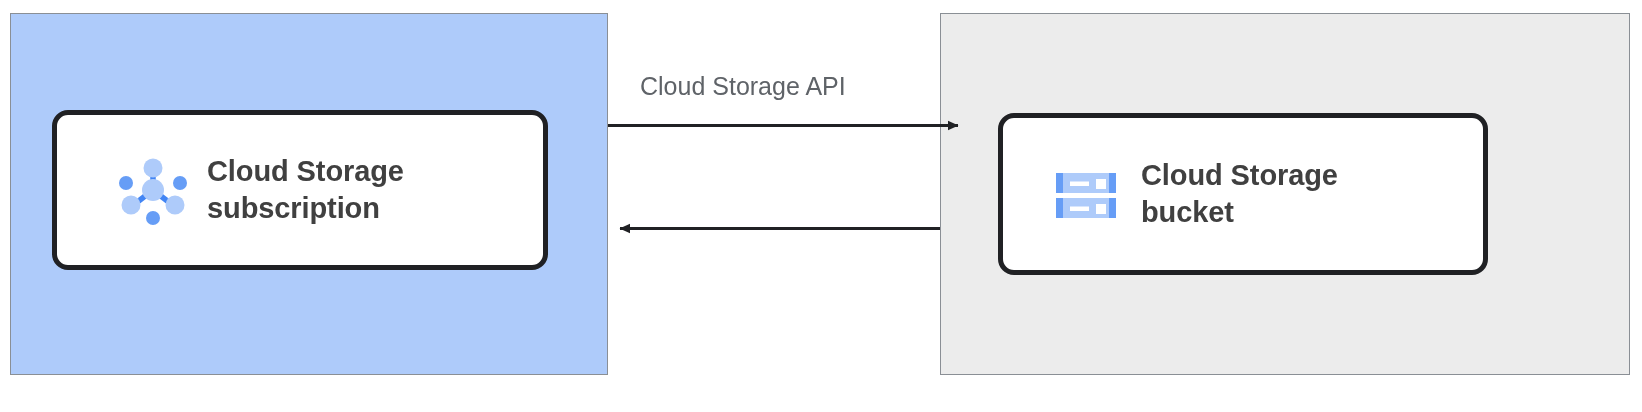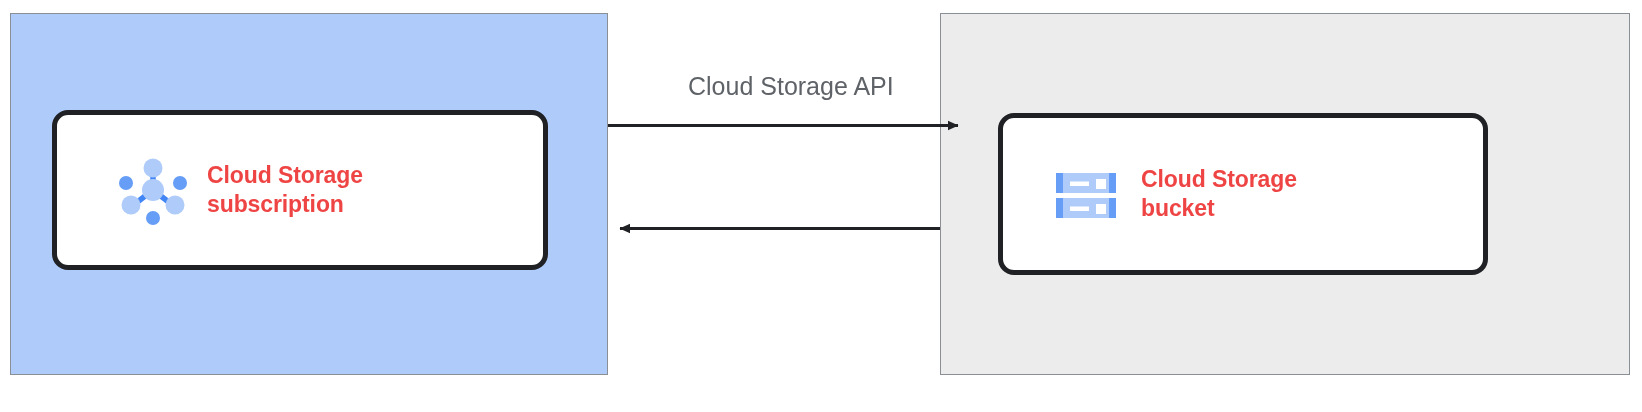"Cloud Storage API" #label-api { margin-left: 48px -> none }
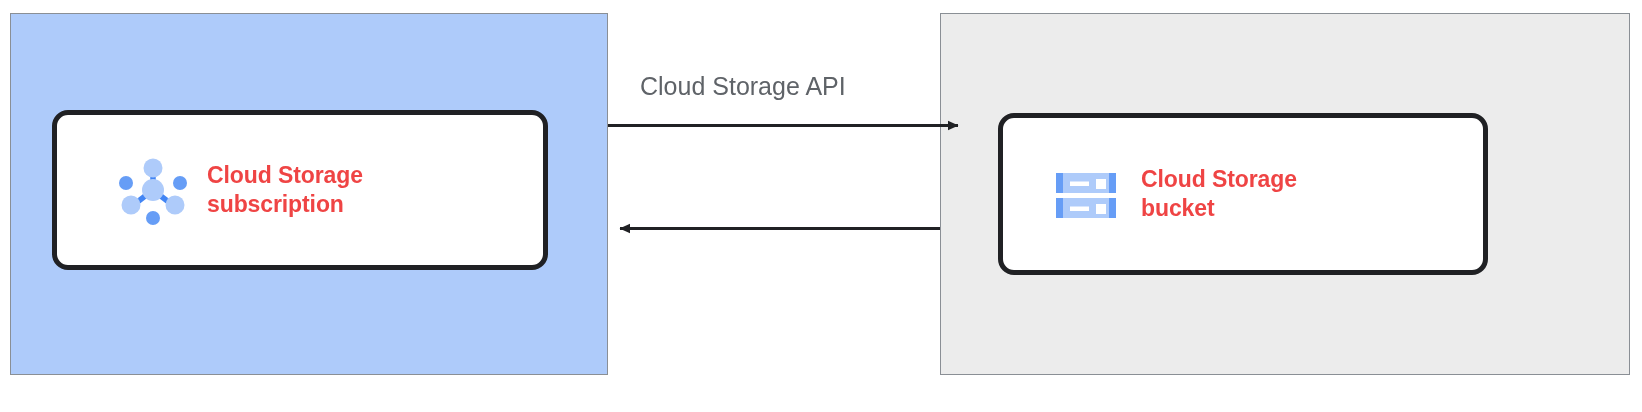"Cloud Storage" .card-label { color: #ef4444 -> #404040; font-size: 23px -> 29px }
